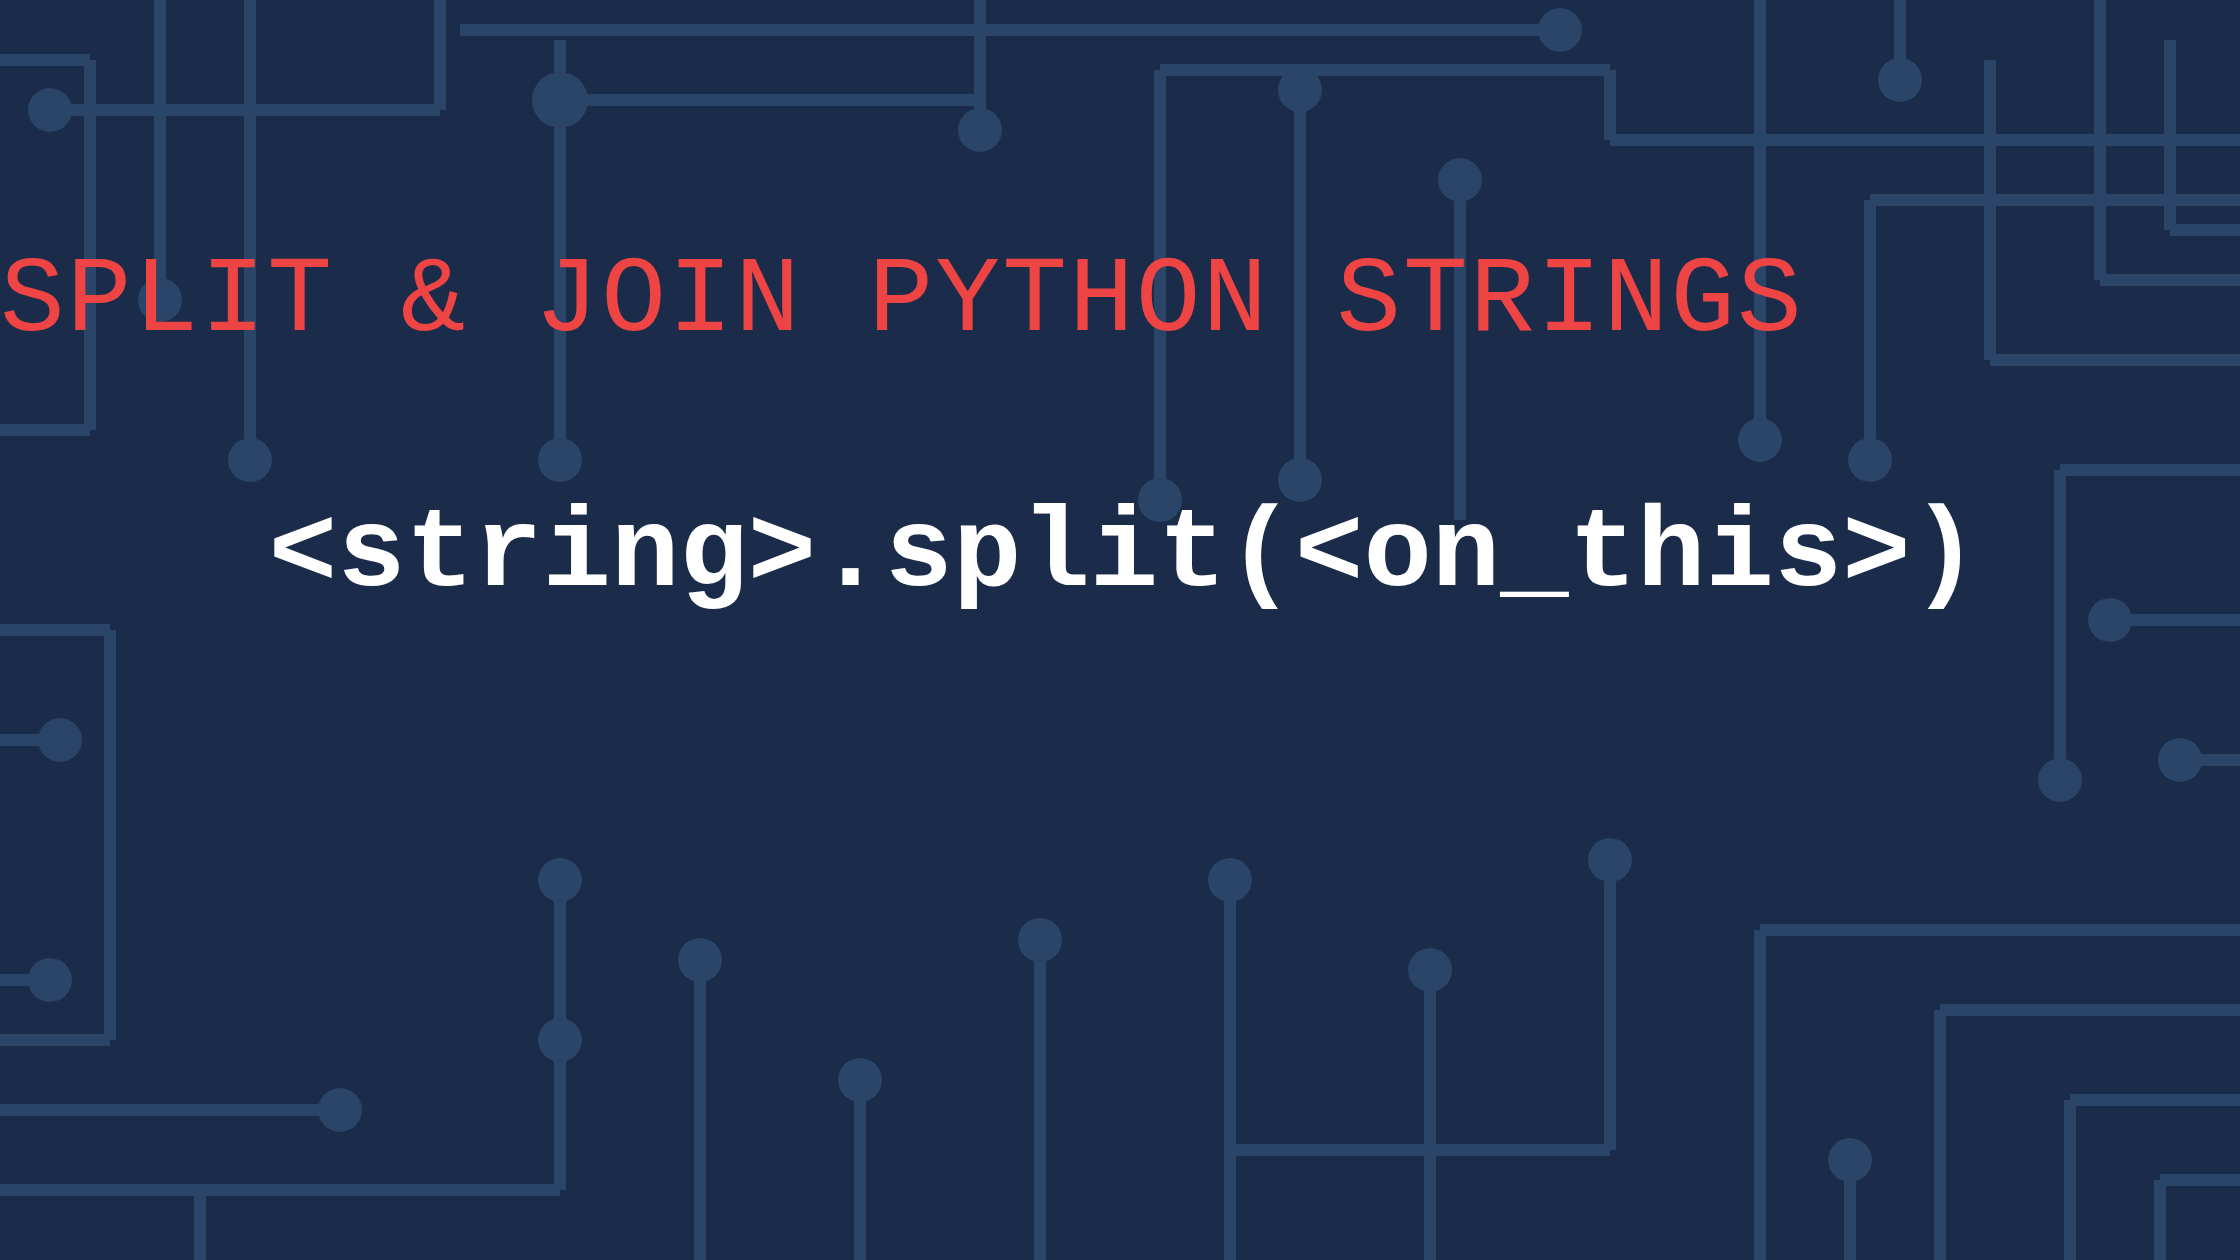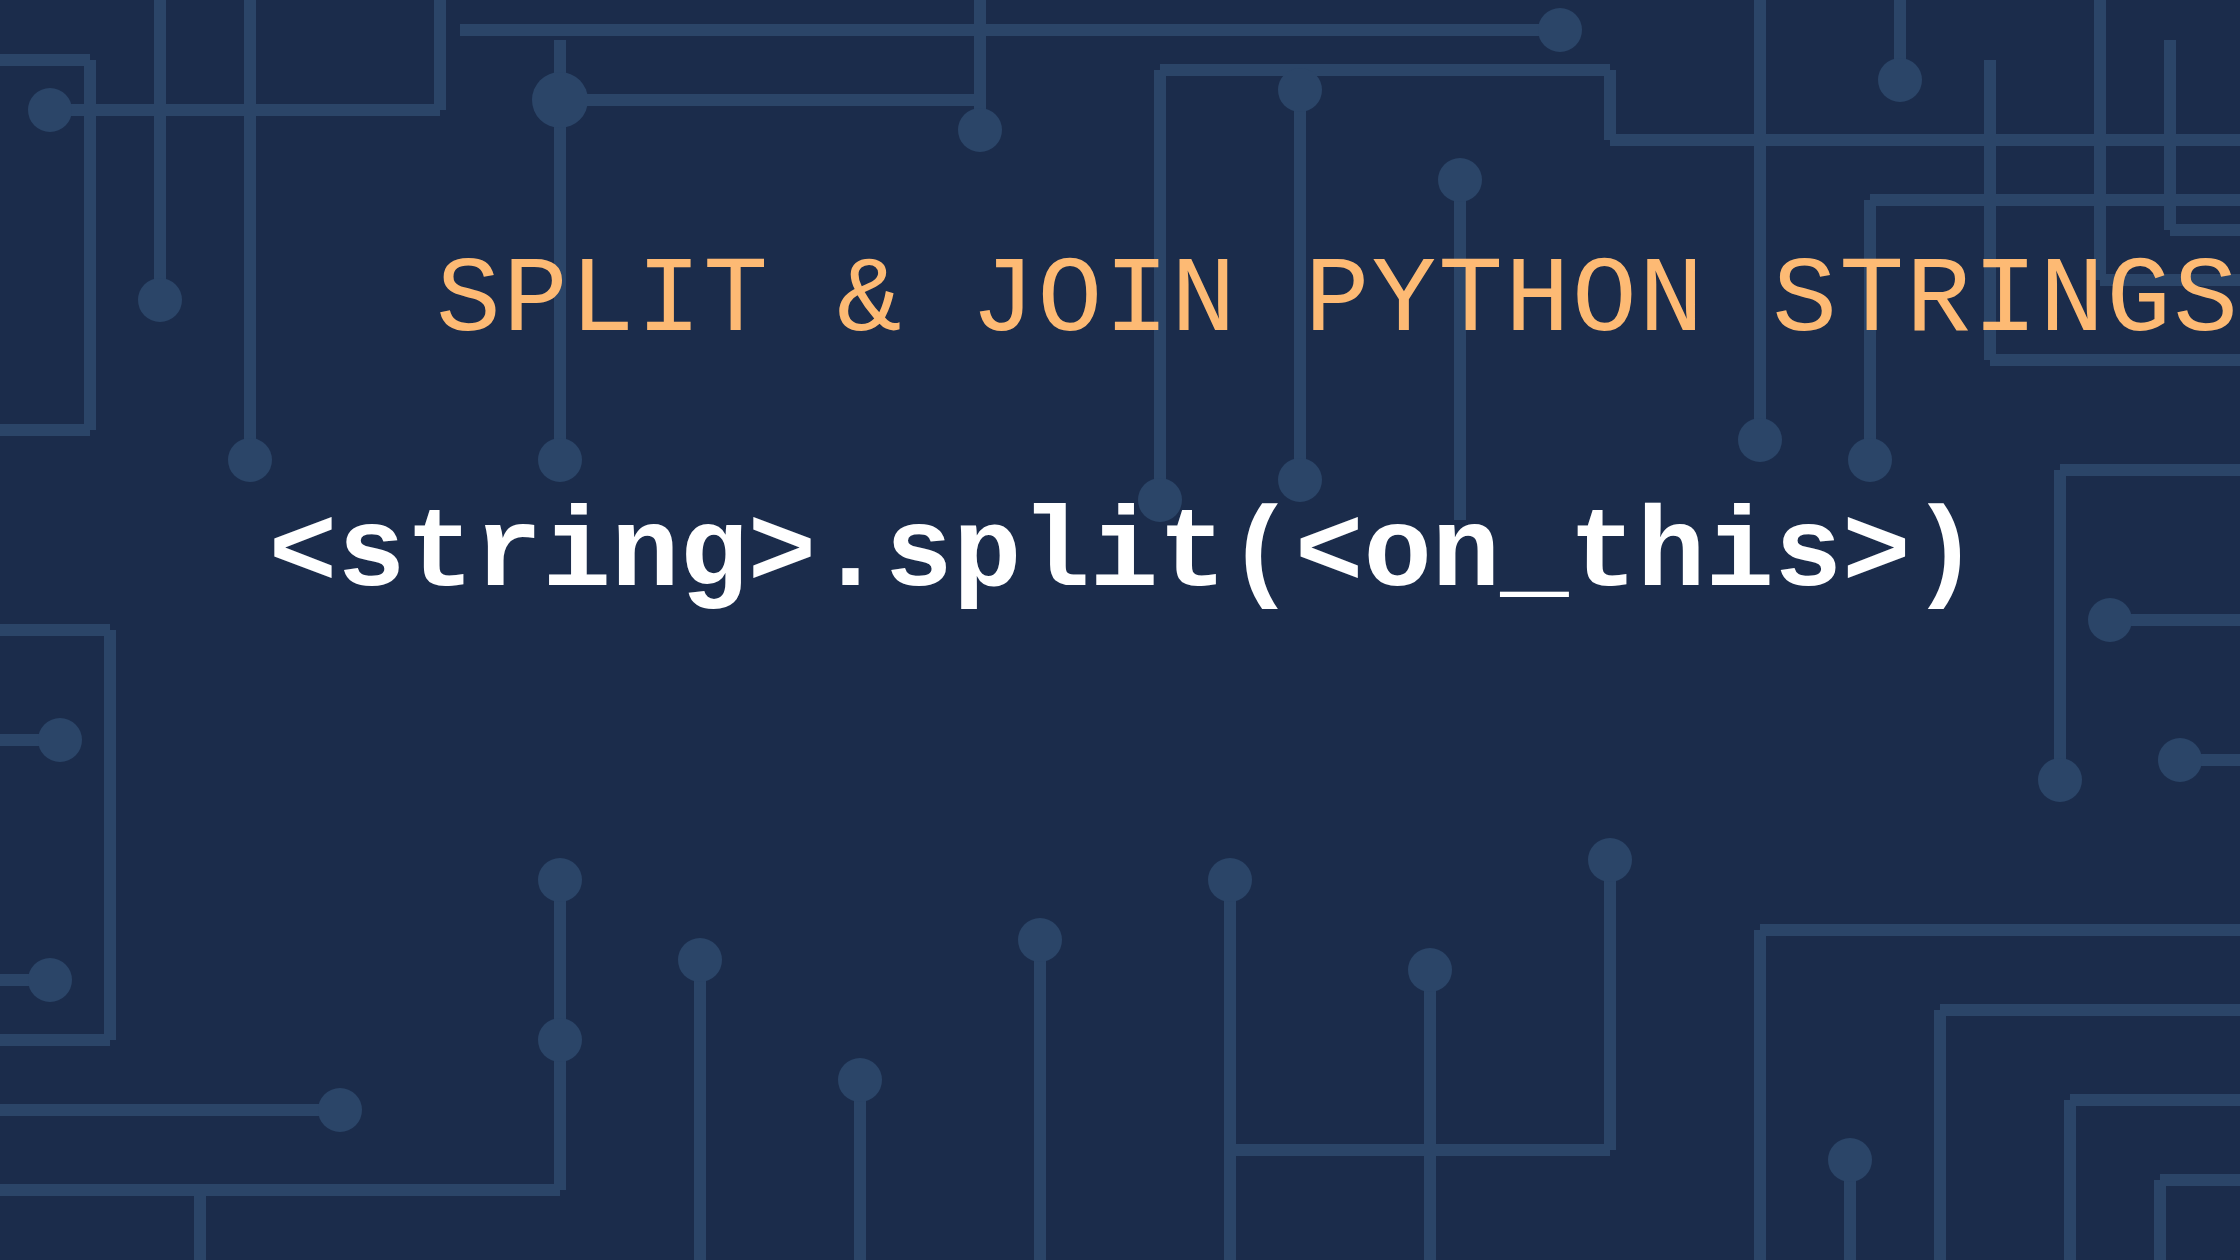"SPLIT & JOIN PYTHON STRINGS" .title { color: #fdba74 -> #ef4444; text-align: right -> left }
